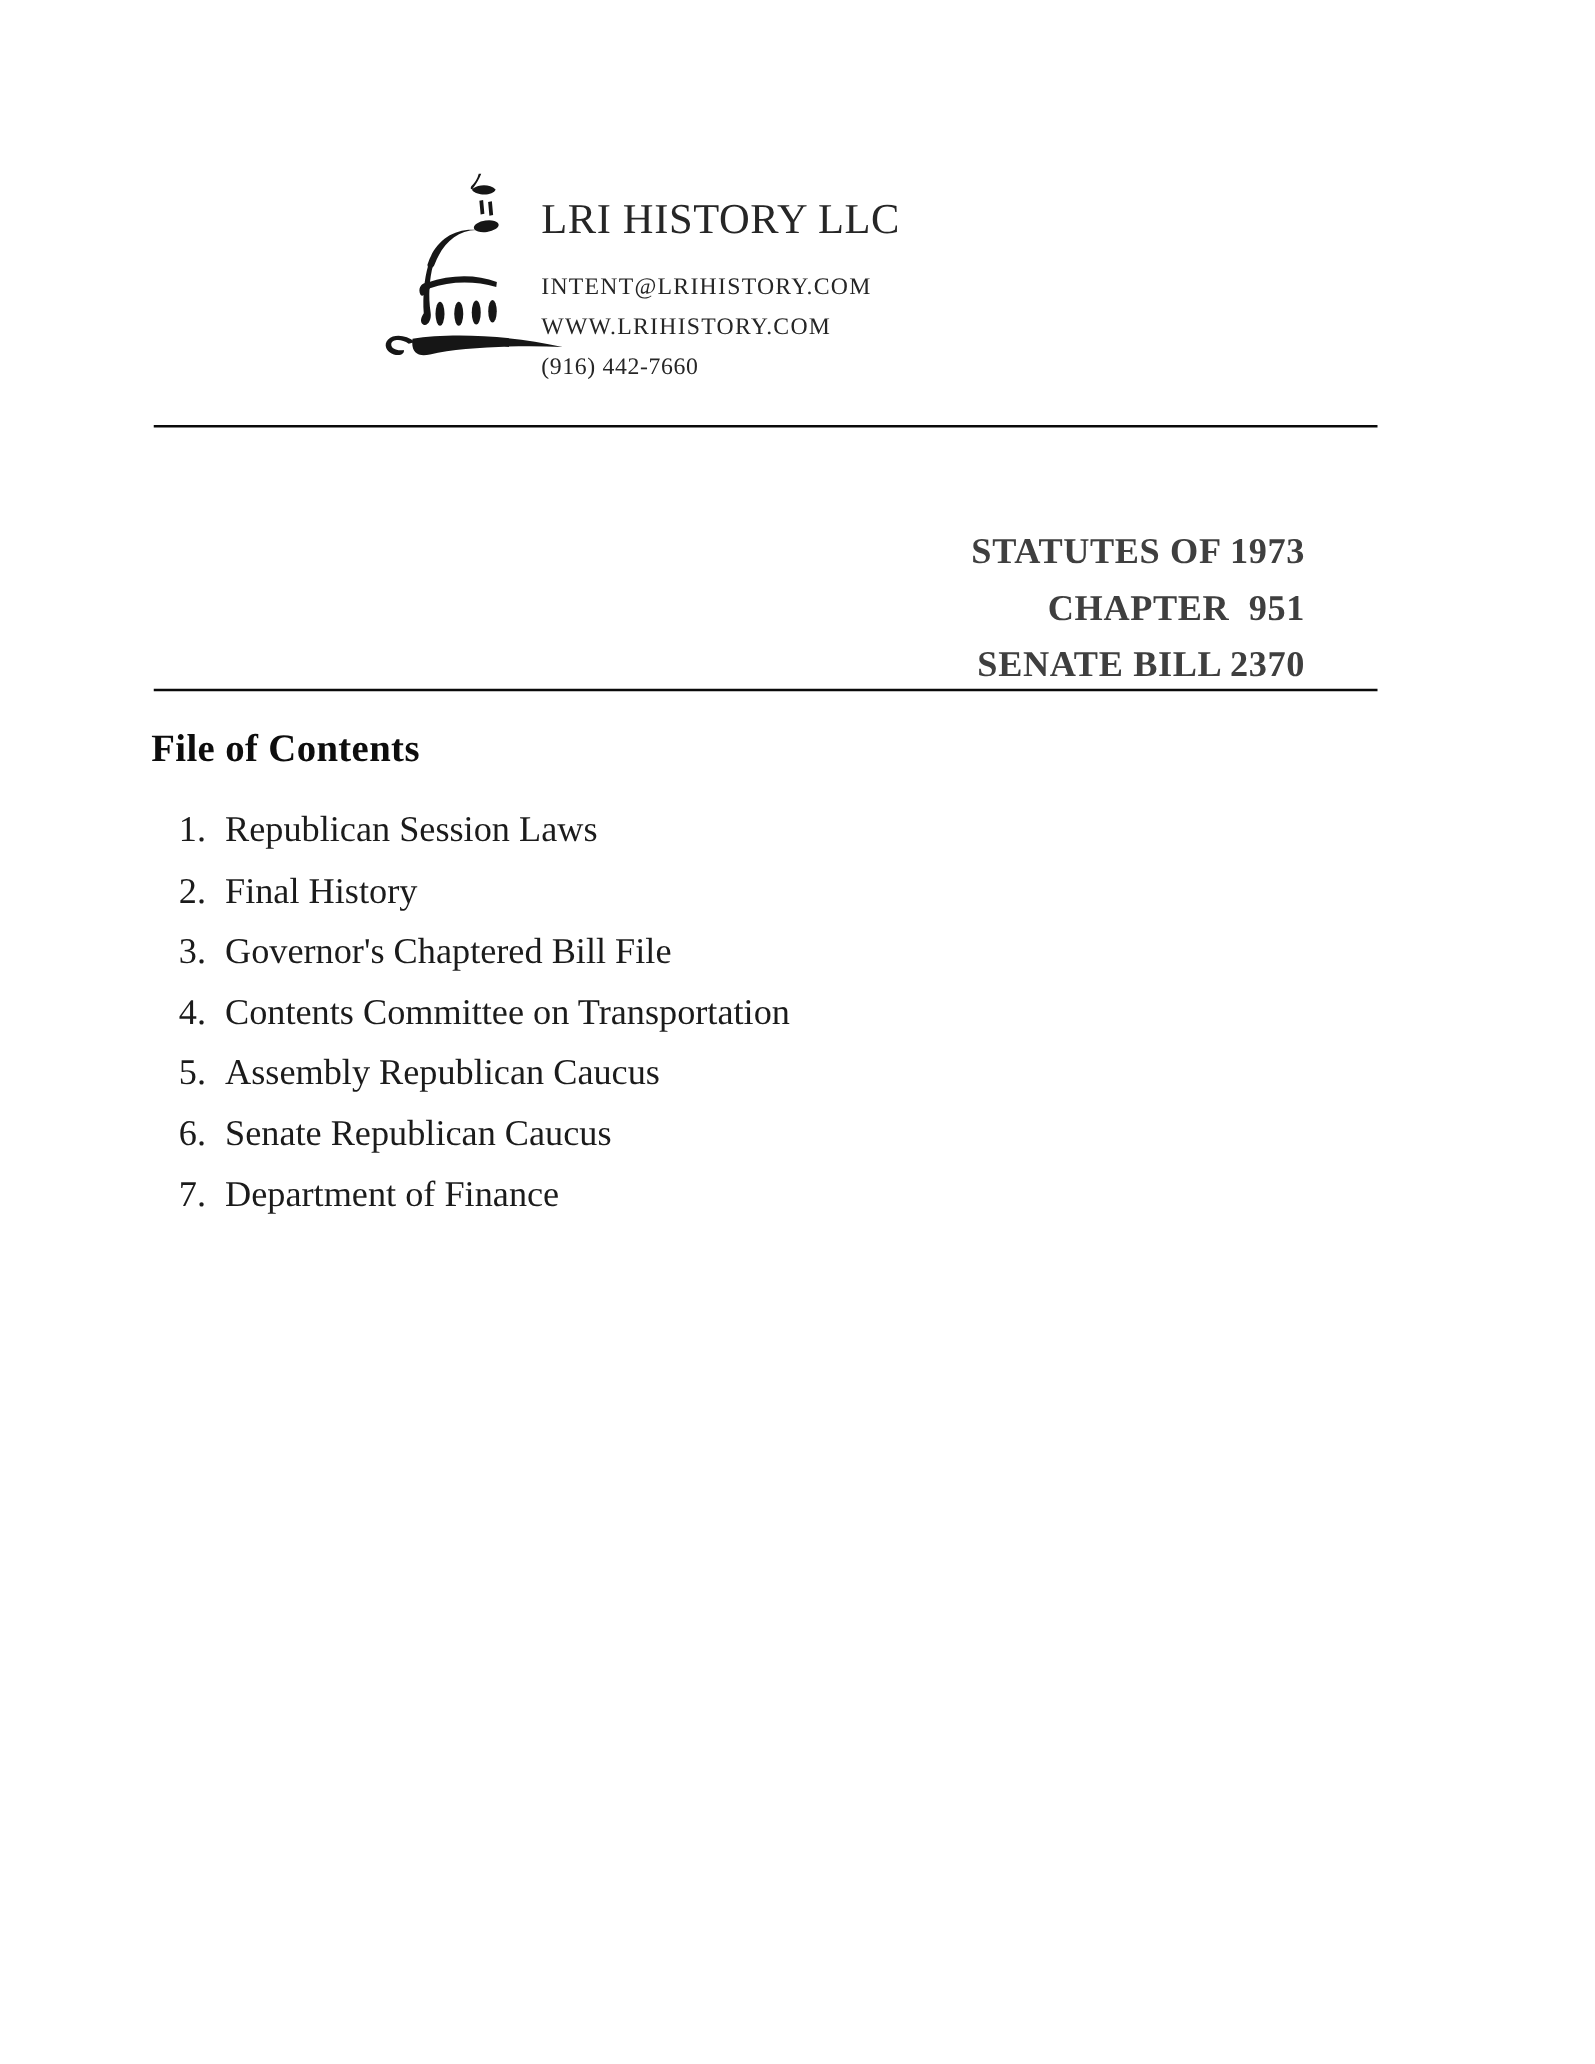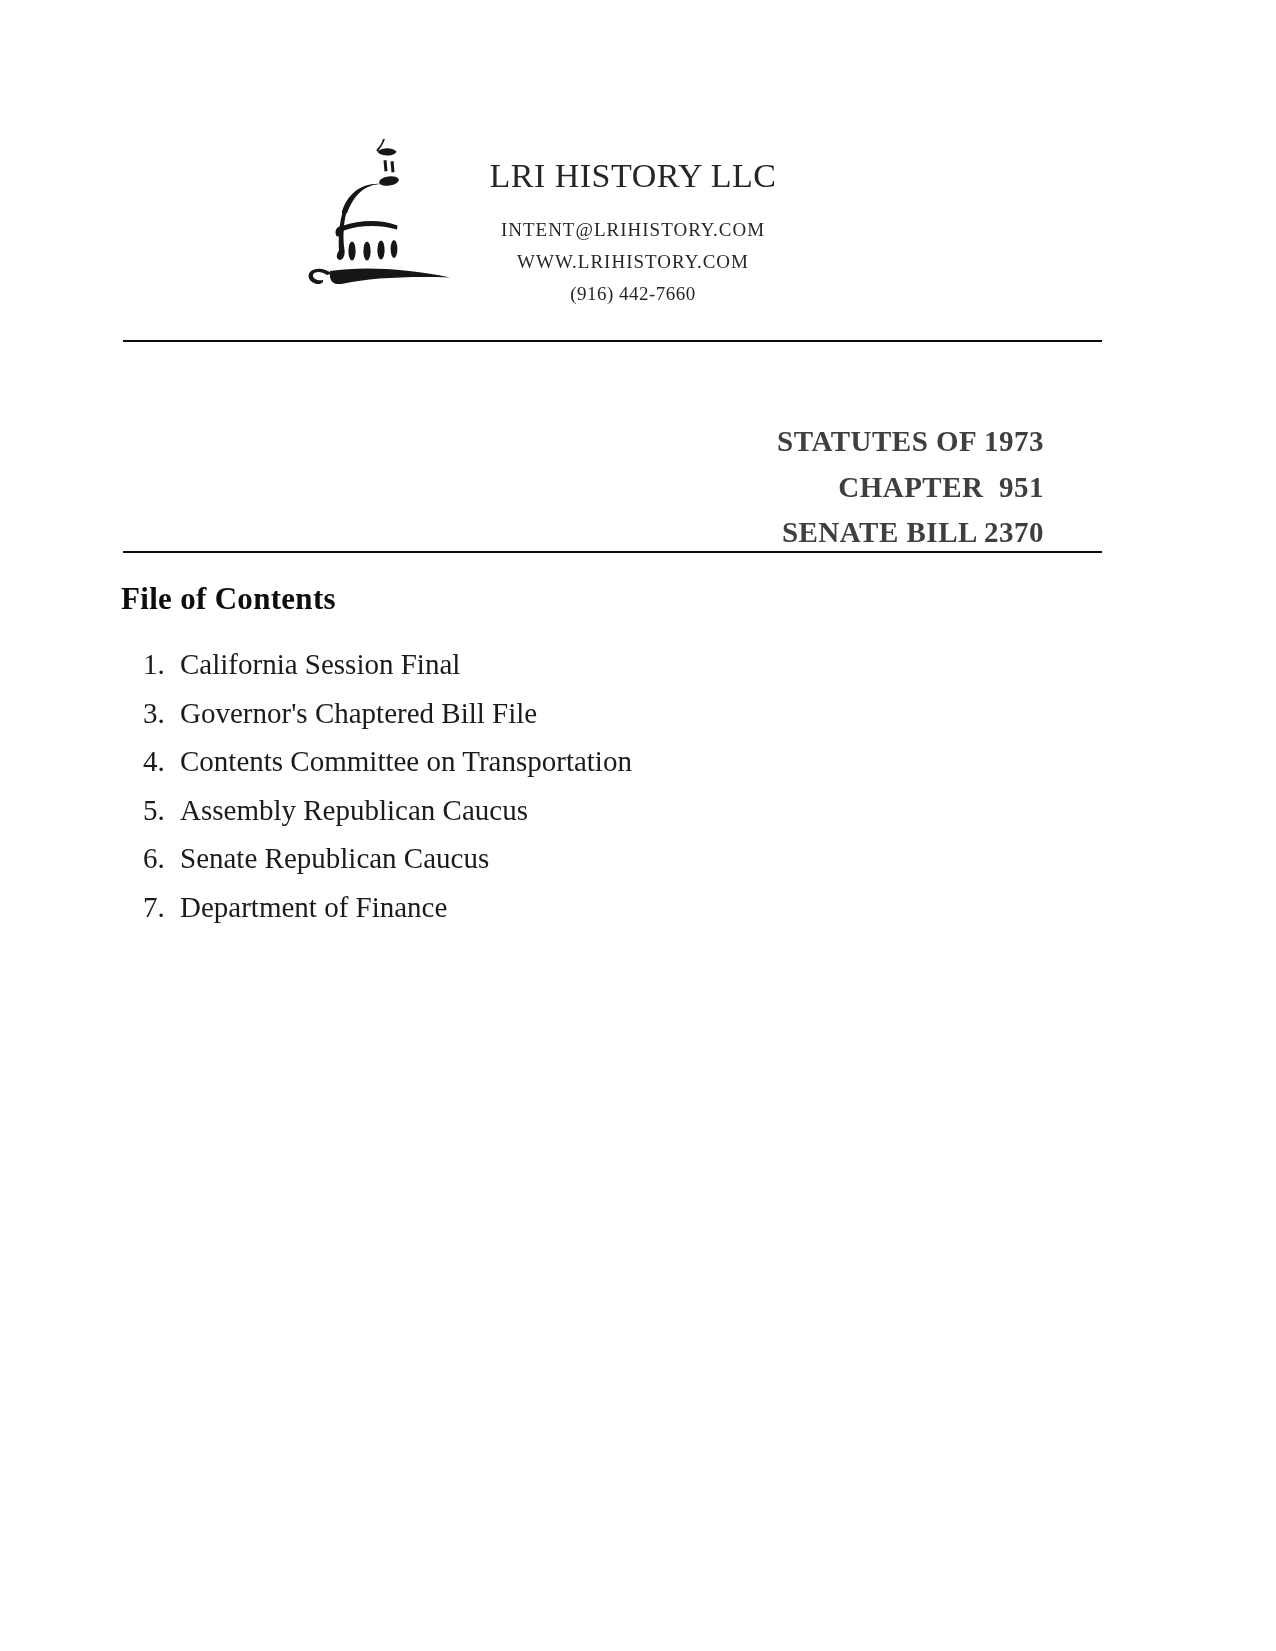"LRI HISTORY LLC" .header-text { text-align: center -> none }
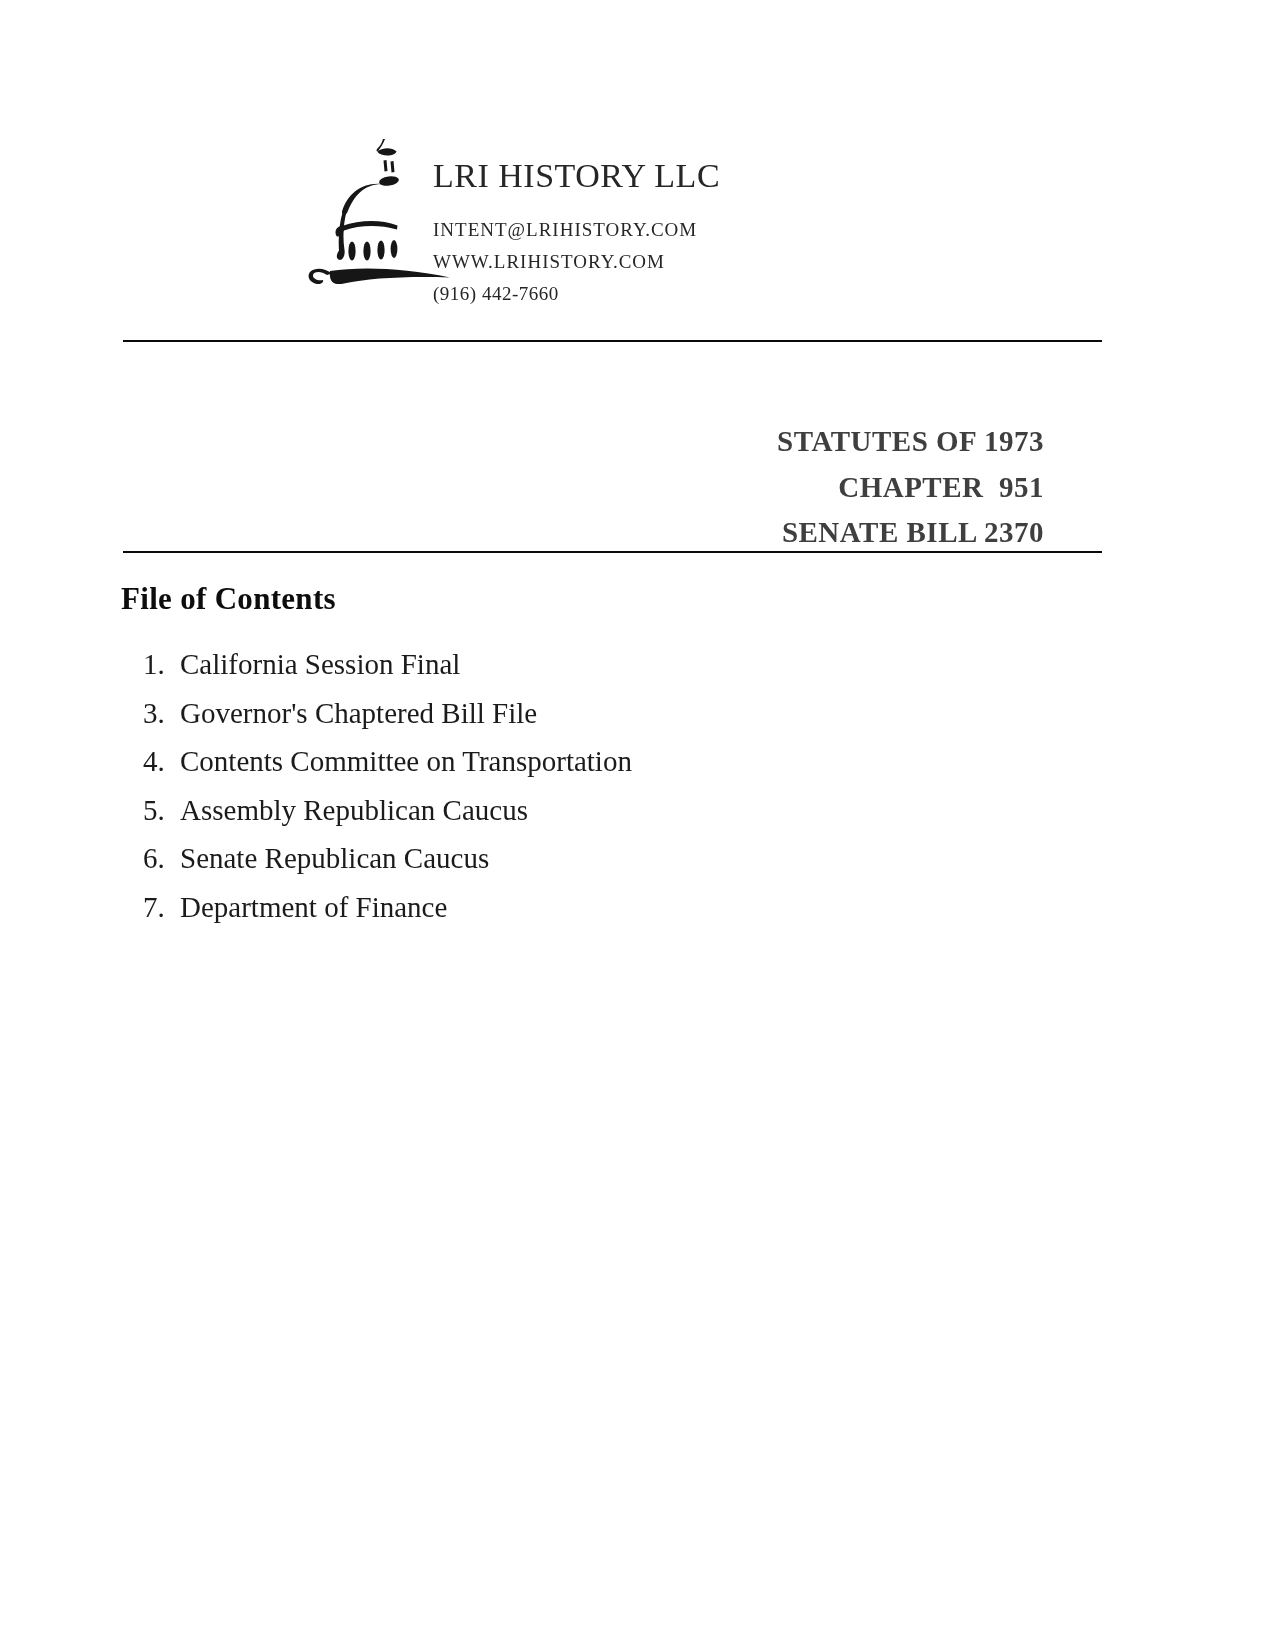"California Session Final" span { text: California Session Final -> Republican Session Laws }
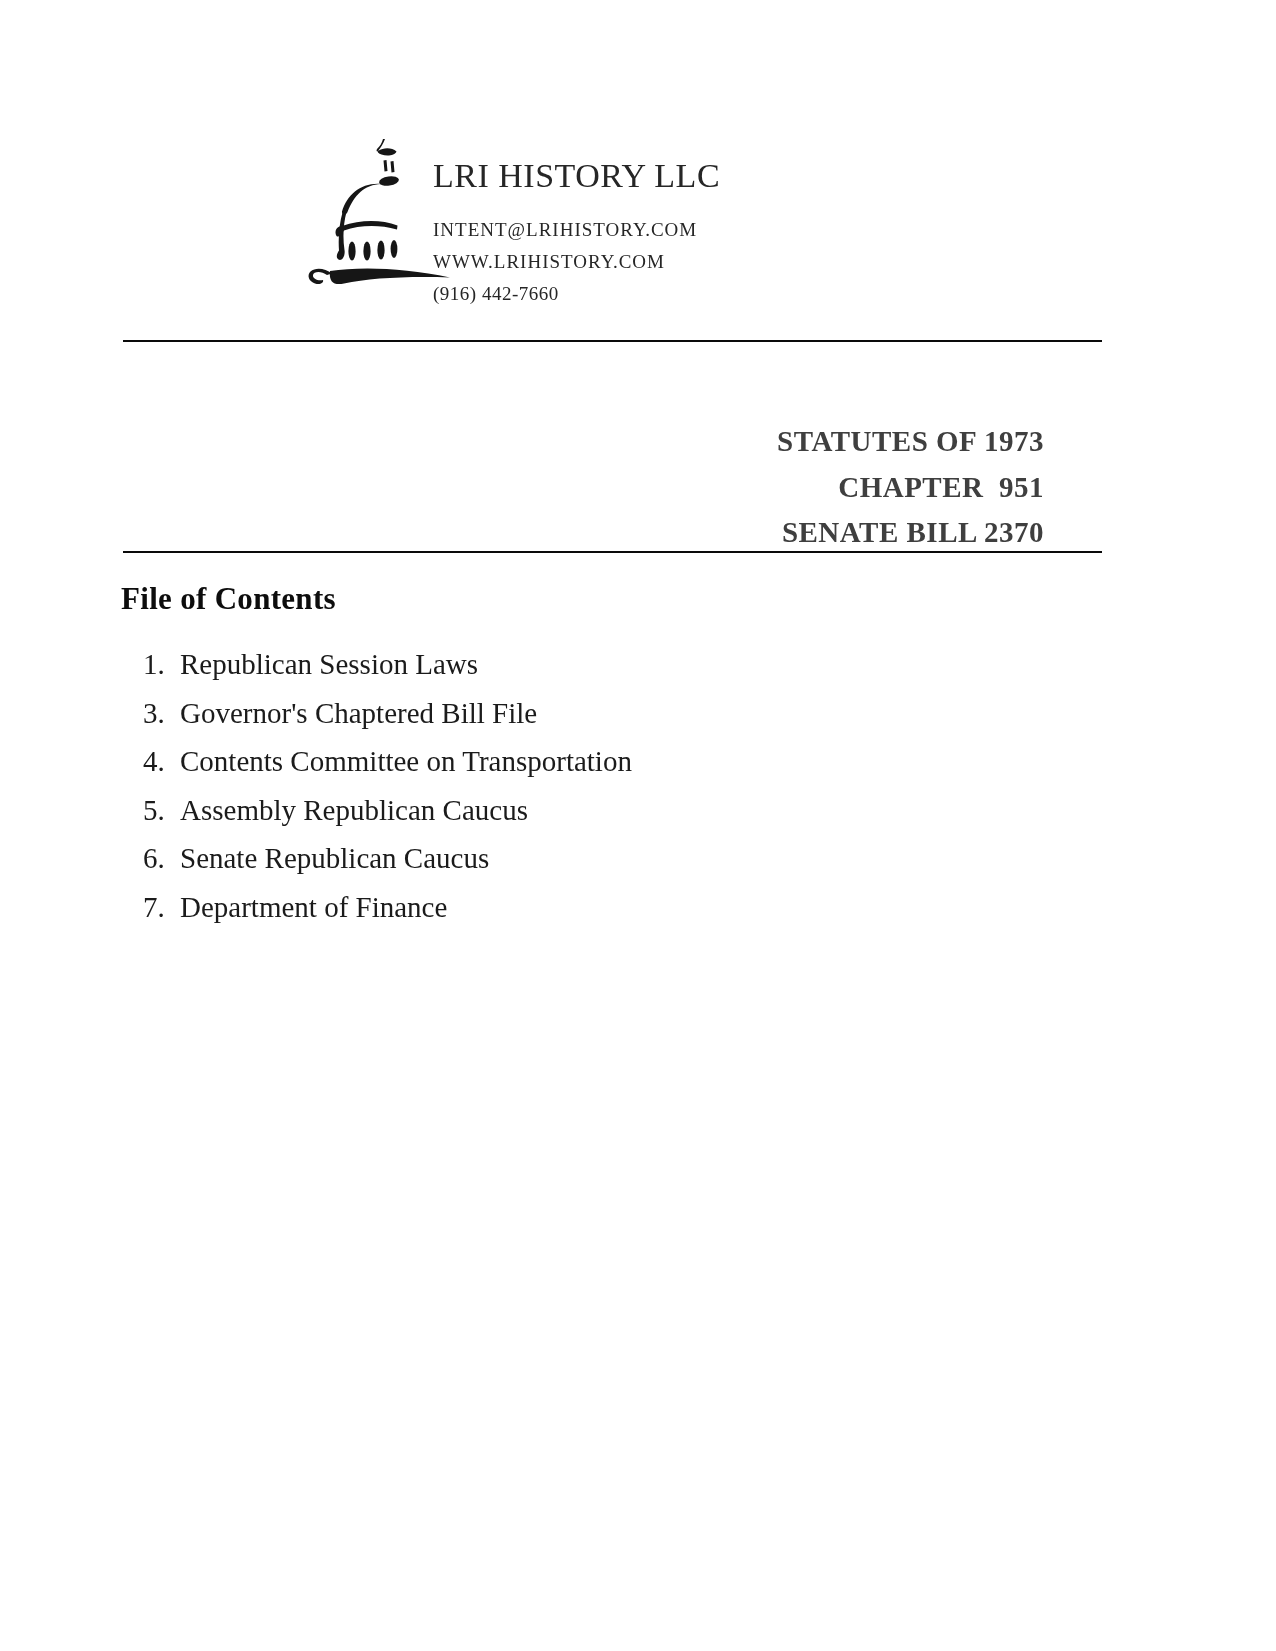"2. Final History" div.toc-item { html: none -> <div> <span>2.</span><span>Final History</span> </div> }
